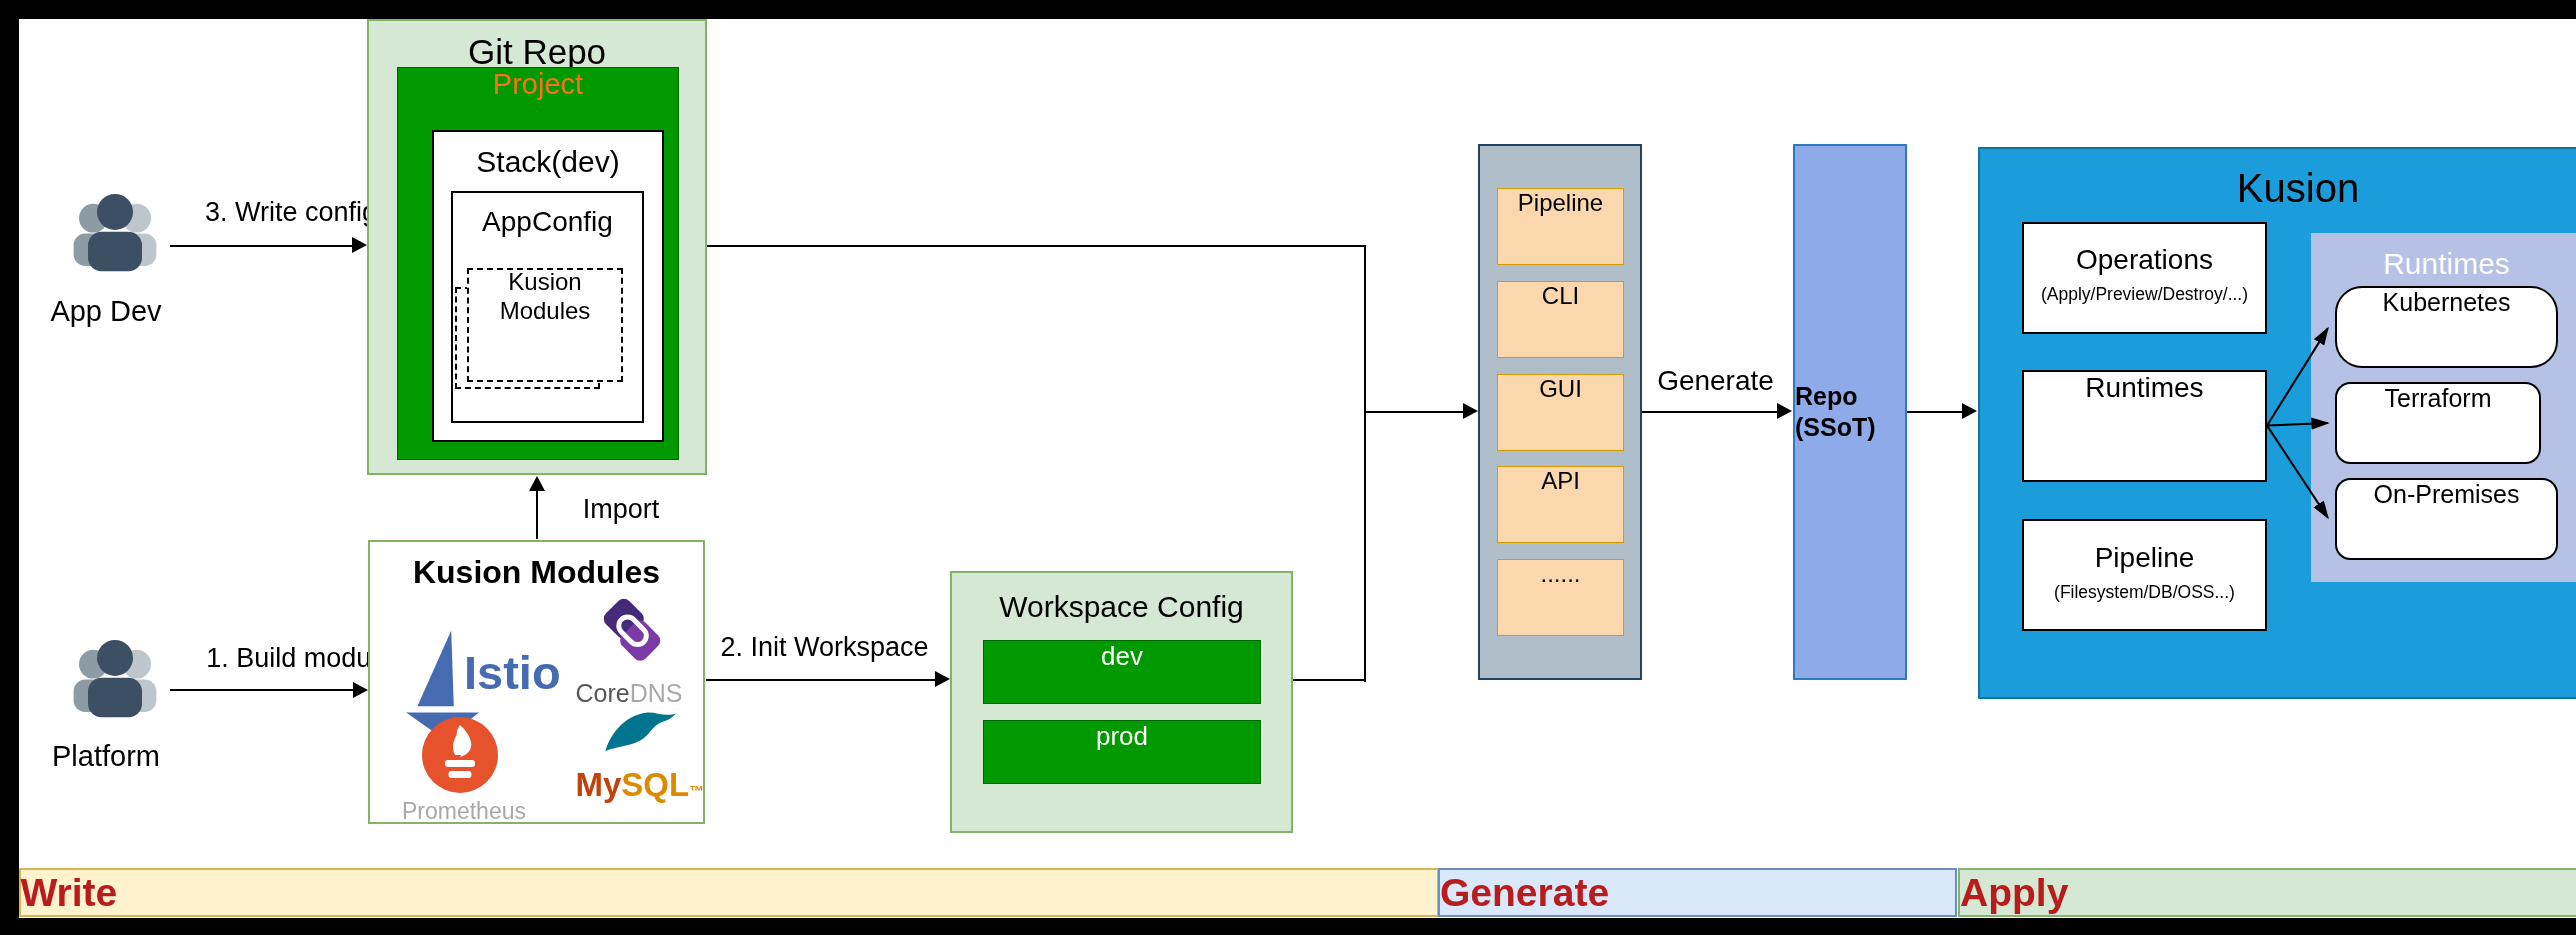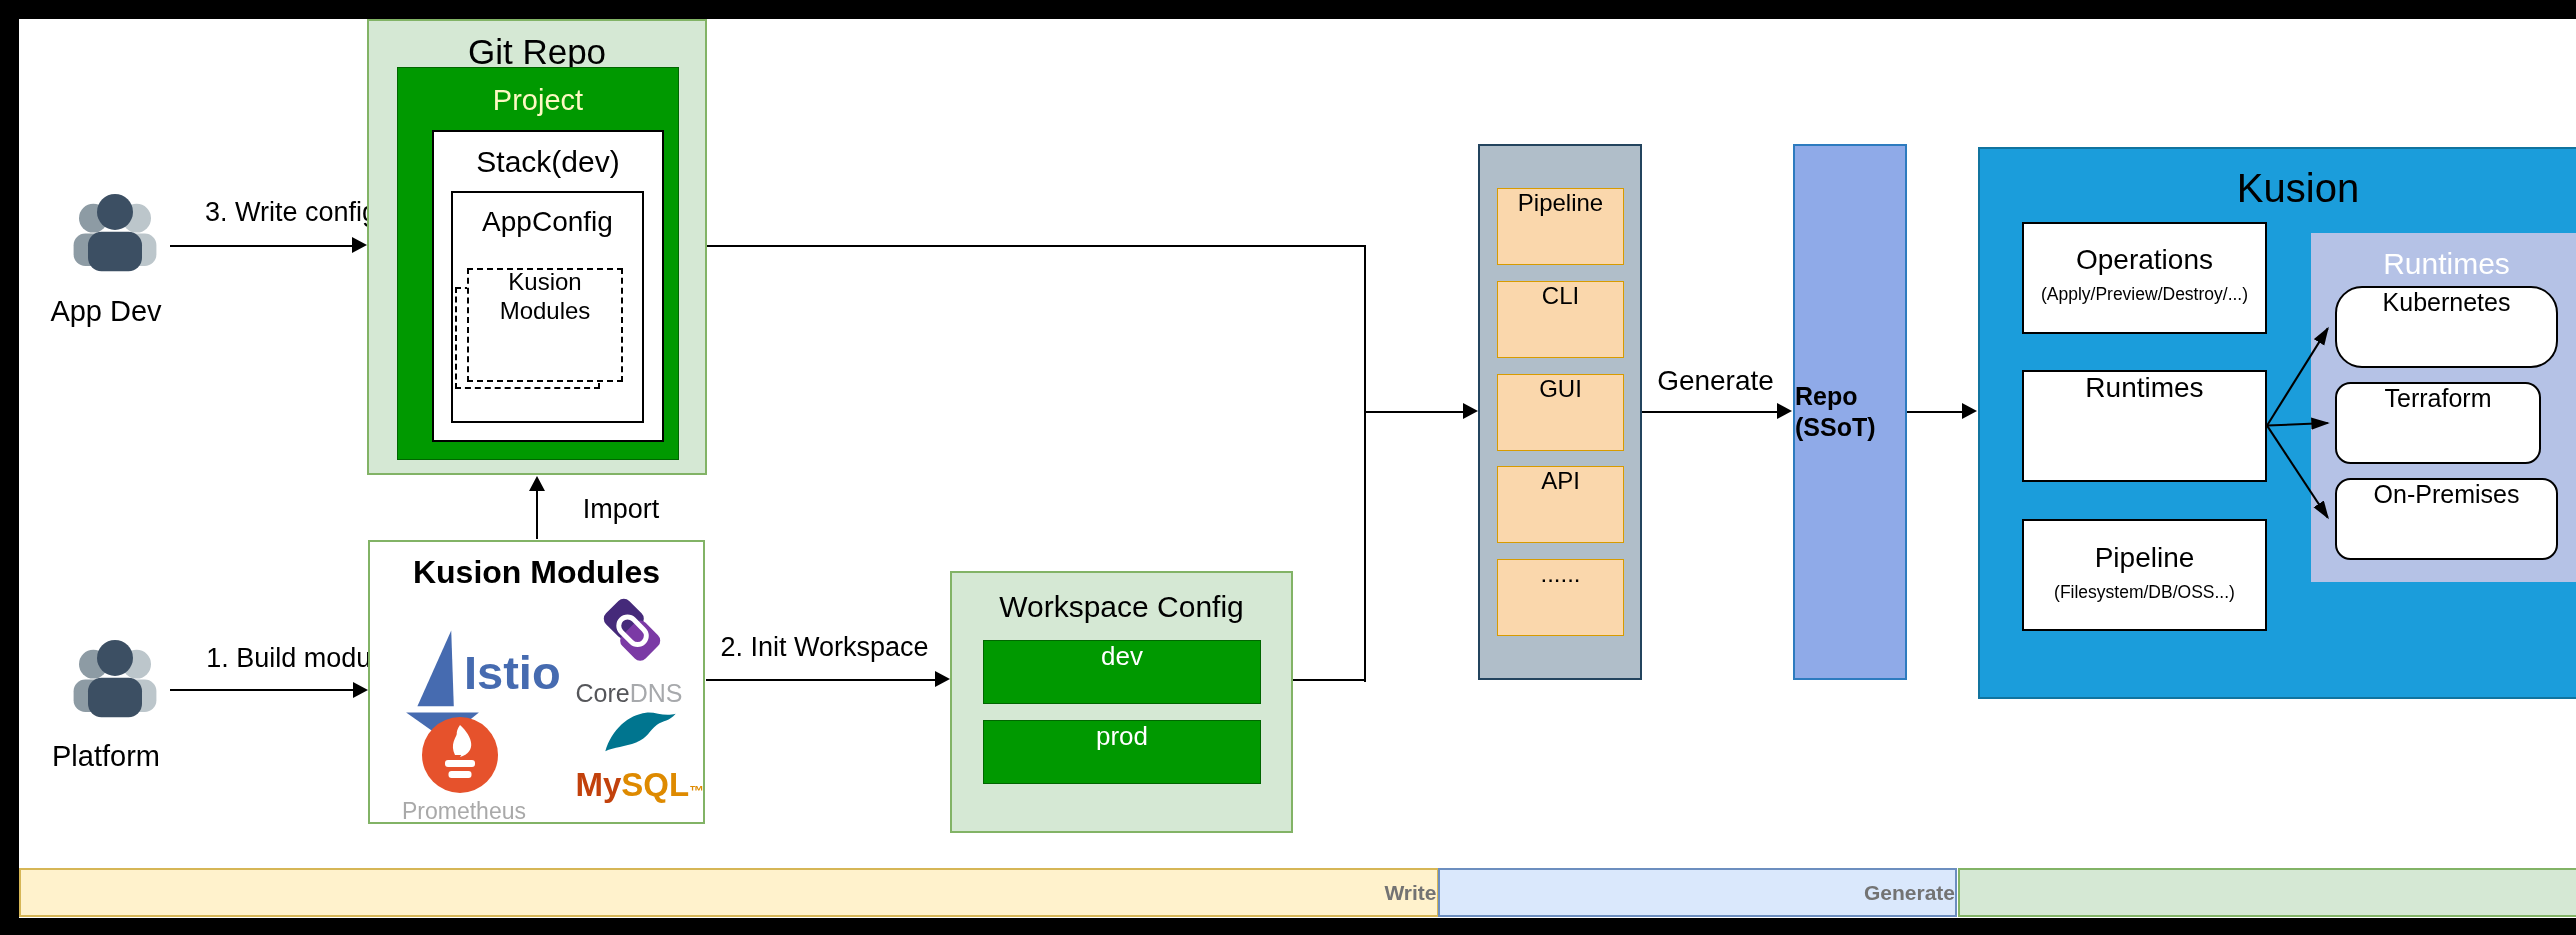"Project" div.lbl { color: #fef9c3 -> #f97316; top: 84px -> 68px }
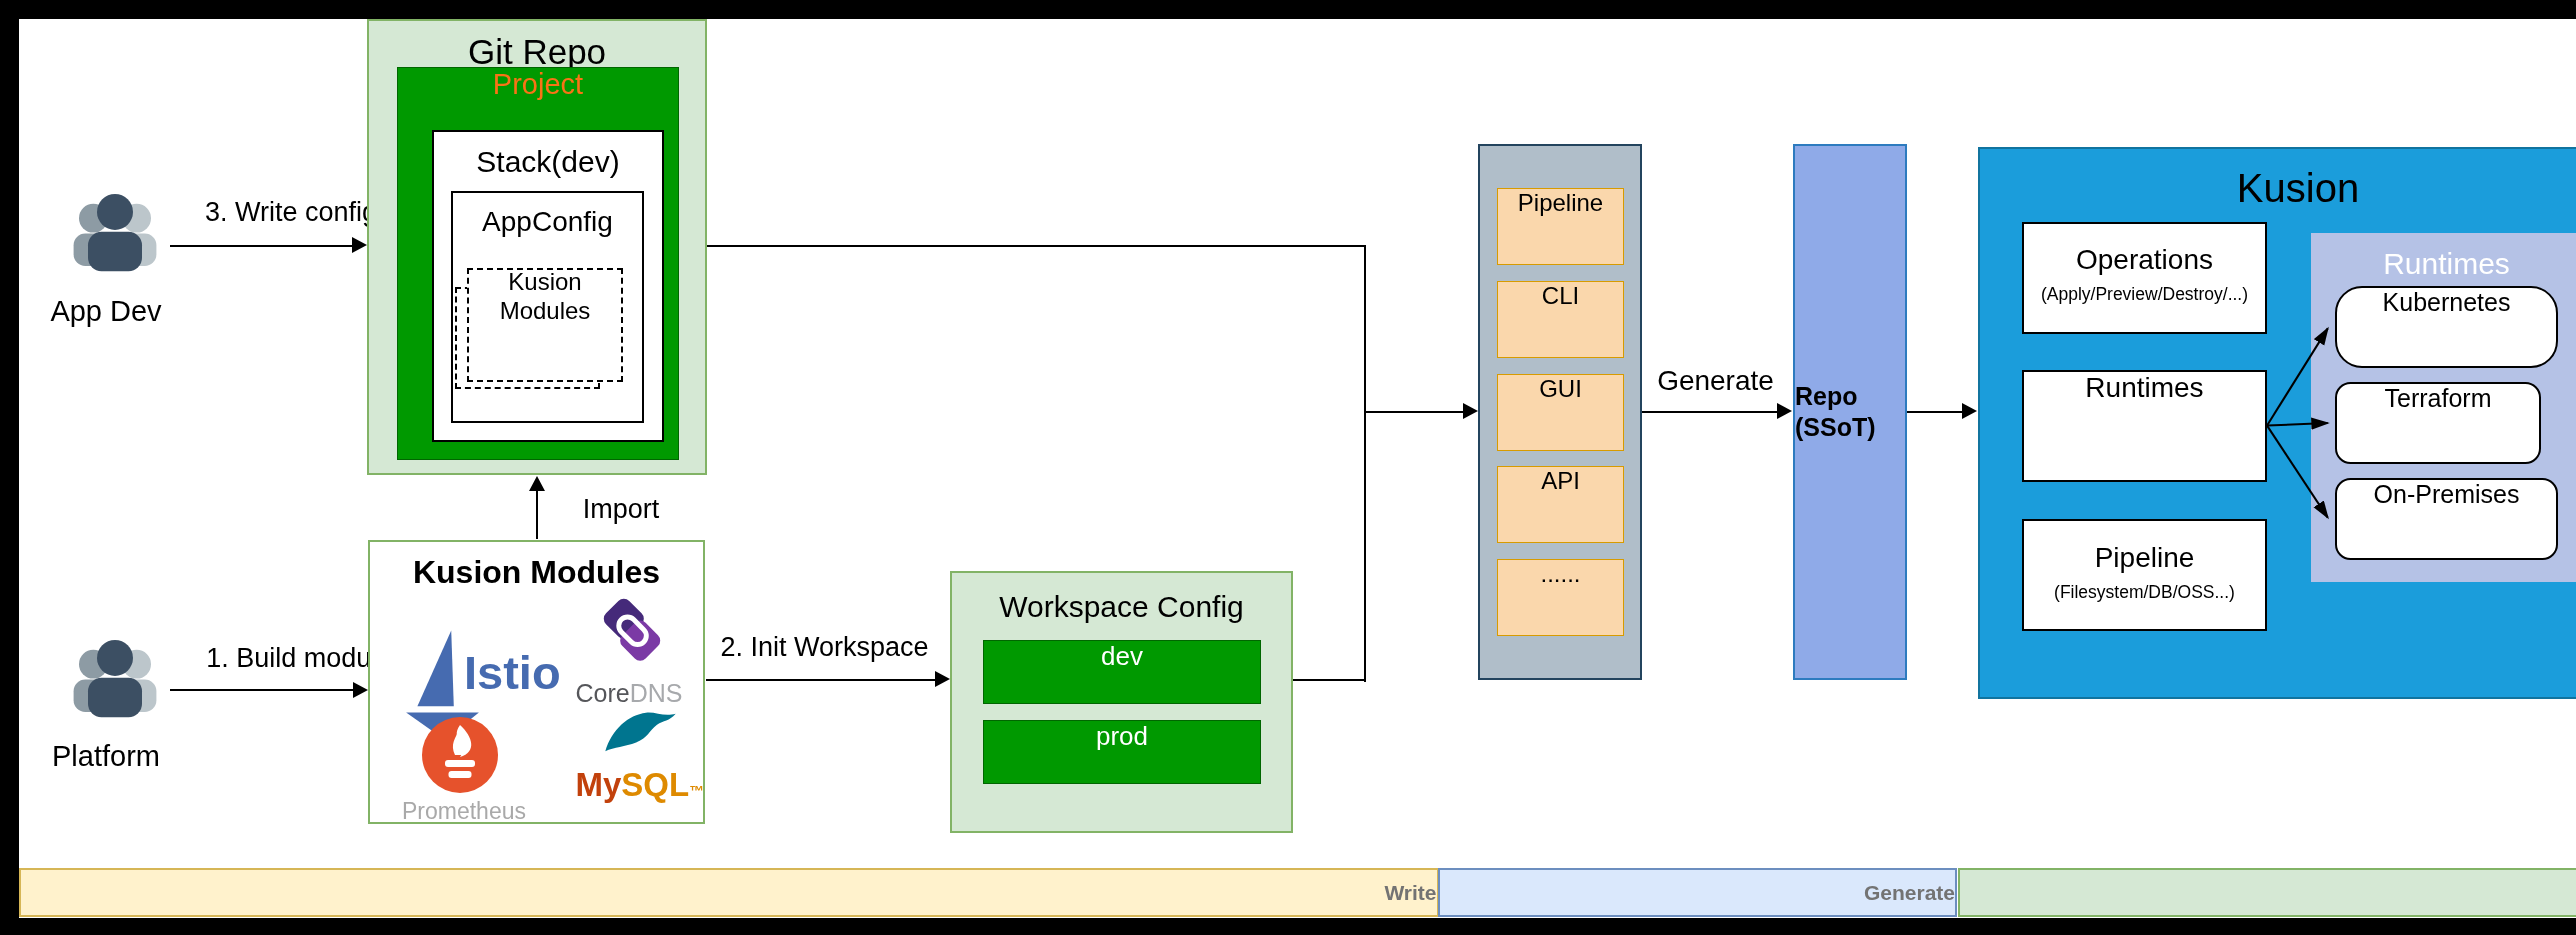"Write" .lane { color: #737373 -> #b91c1c; font-size: 21px -> 39px; justify-content: flex-end -> flex-start }
